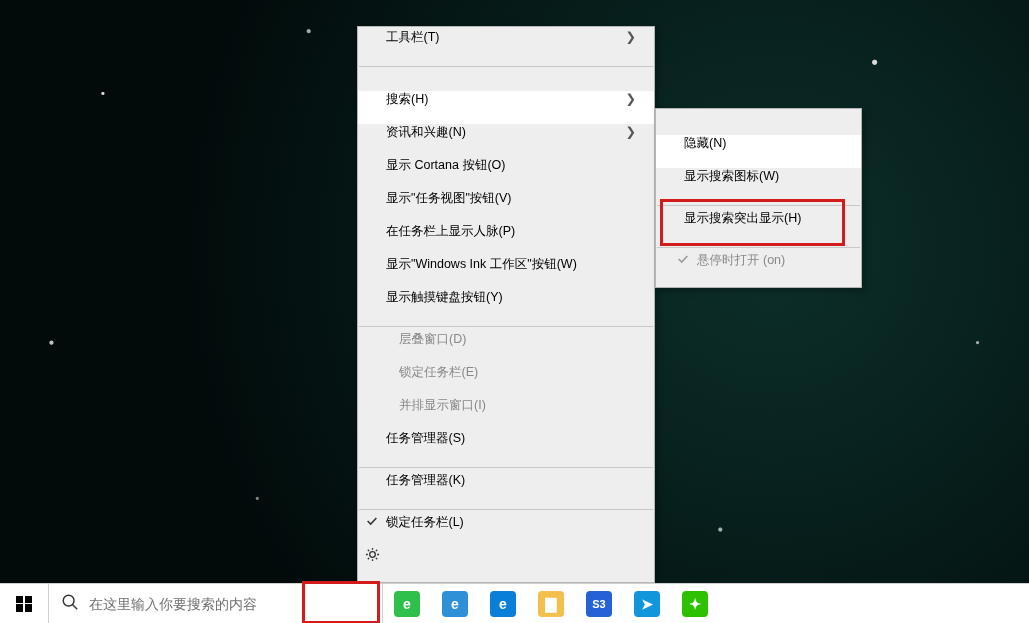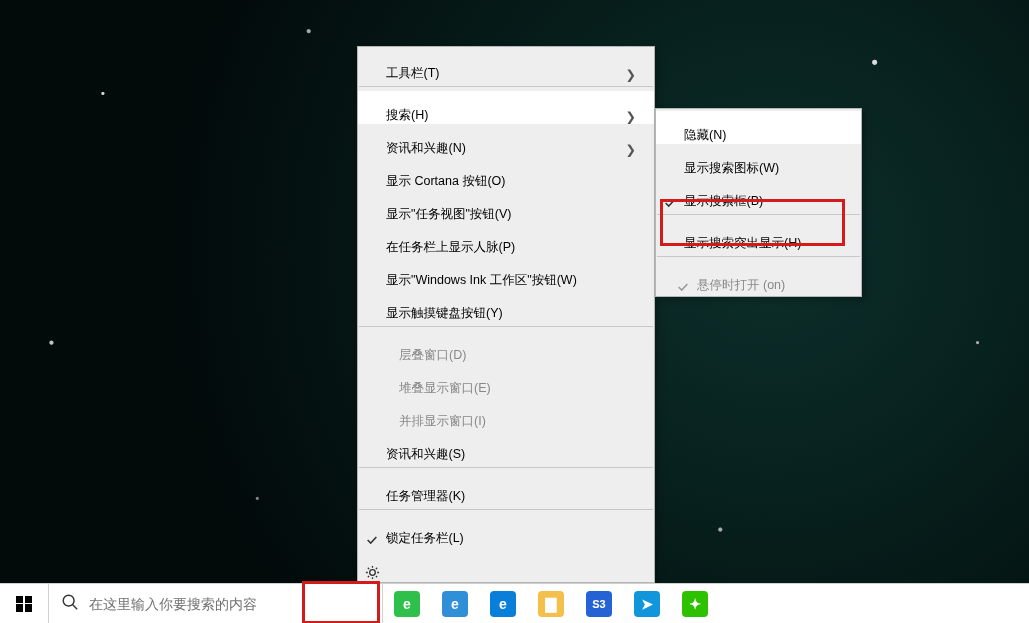"工具栏(T)" .context-menu .row { align-items: flex-end -> flex-start }
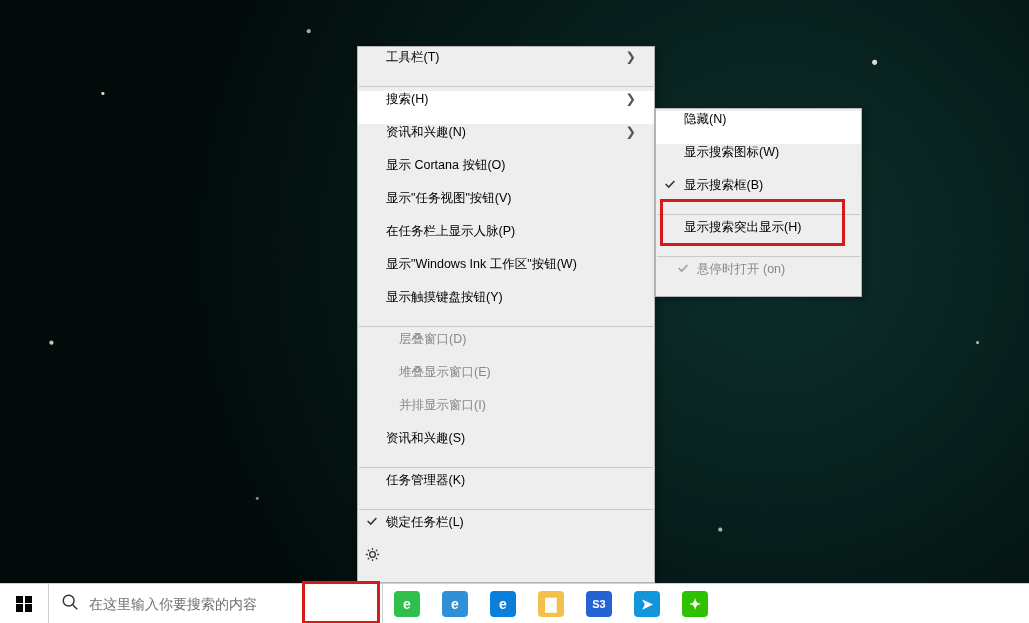"搜索(H)" .context-menu .row:hover, .context-menu .row.hovered { margin-top: none -> 24px }
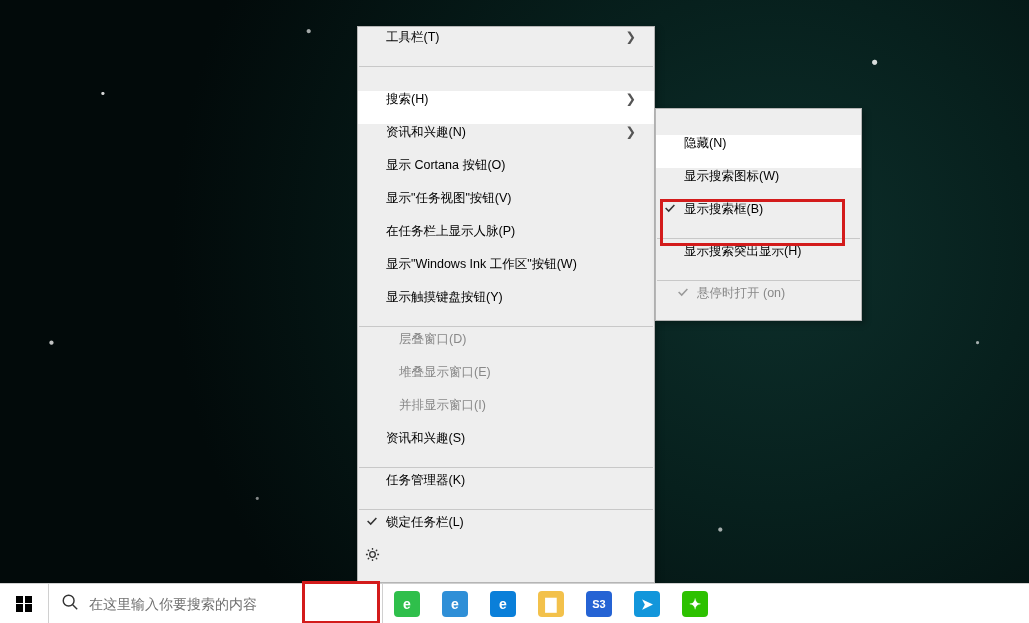"显示搜索框(B)" div.row { html: <div> <span> <svg> <polyline></polyline> </svg> </span> <span>显示搜索框(B)</span> </div> -> none }
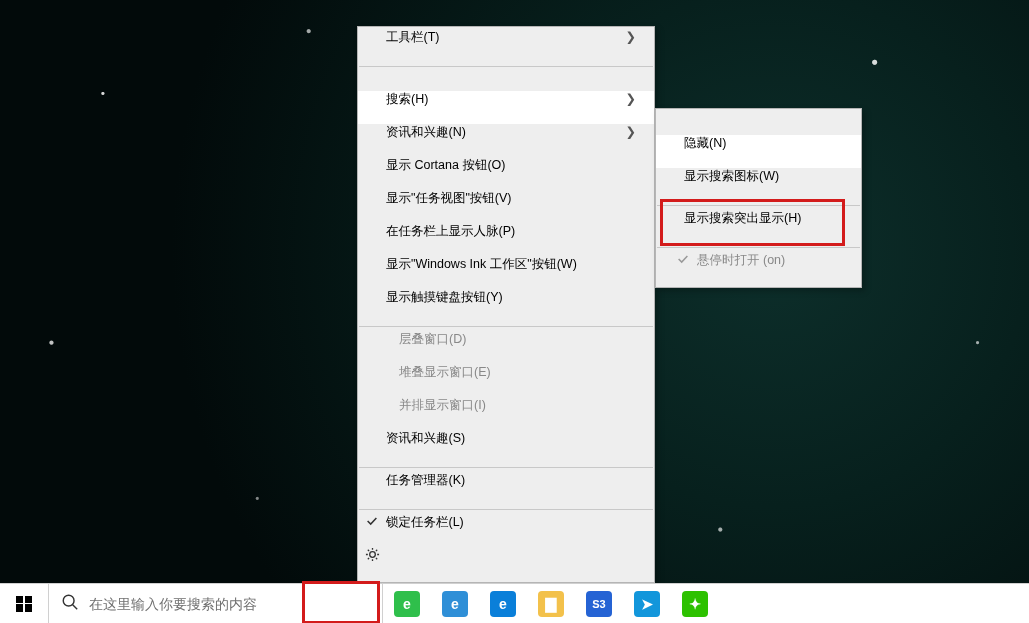"堆叠显示窗口(E)" span.label { text: 堆叠显示窗口 -> 锁定任务栏 }
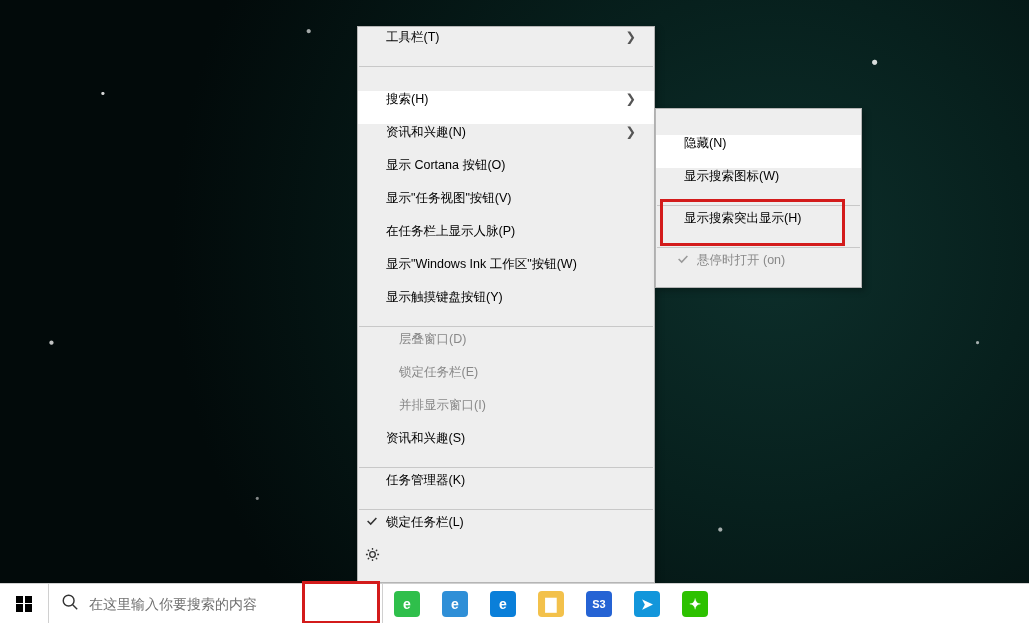"资讯和兴趣(S)" span.label { text: 资讯和兴趣 -> 任务管理器 }
